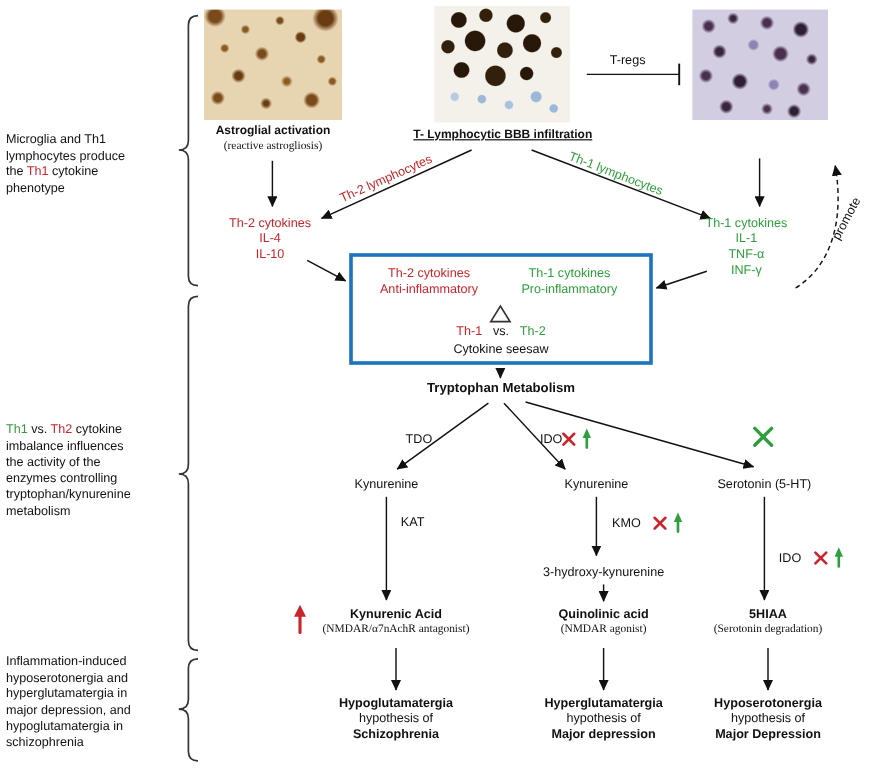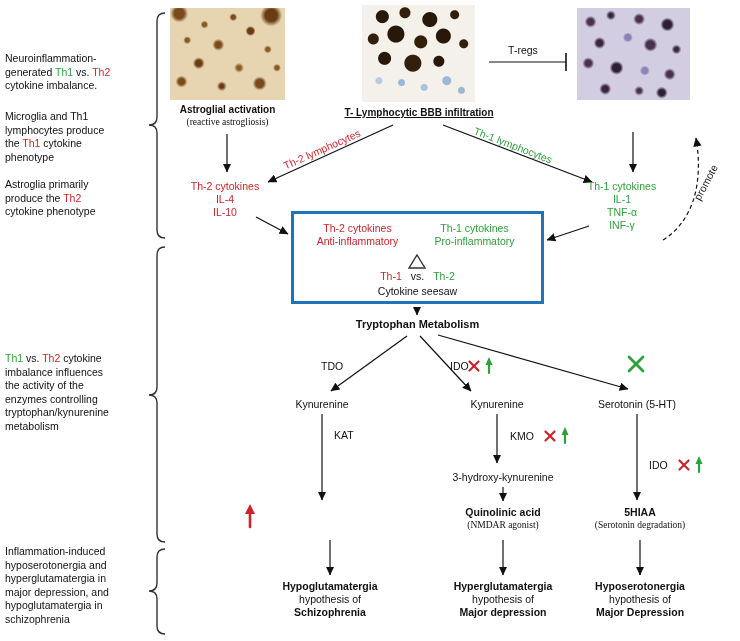"Neuroinflammation-generated Th1 vs. Th2" div.sb { html: <div> <span>Neuroinflammation-generated </span><span>Th1</span><span> vs. </span><span>Th2</span><span> cytokine imbalance.</span> </div> -> none }
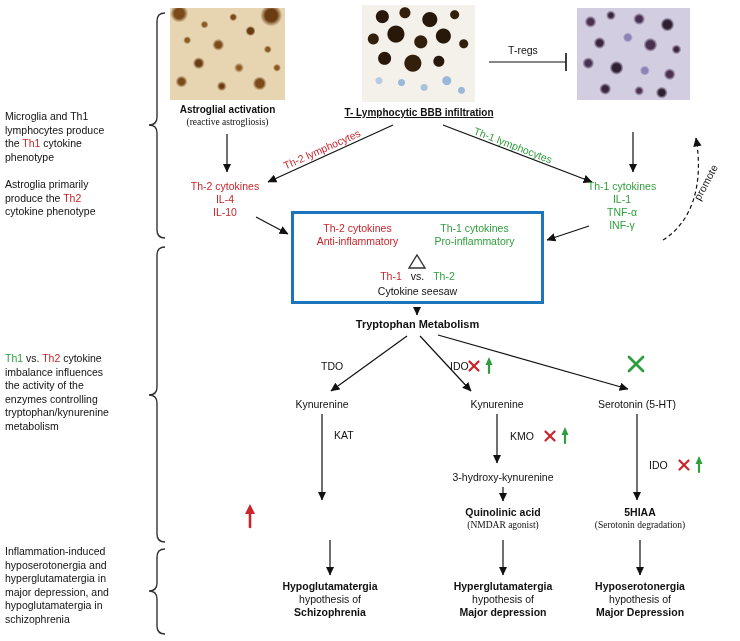"Astroglia primarily produce the Th2" div.sb { html: <div> <span>Astroglia primarily produce the </span><span>Th2</span><span> cytokine phenotype</span> </div> -> none }
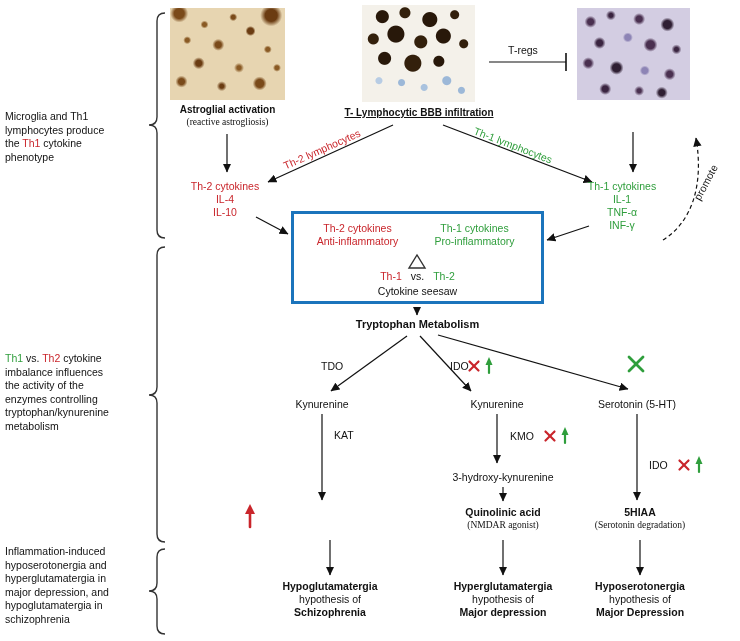"TDO" div.t { left: 321px -> 338px }
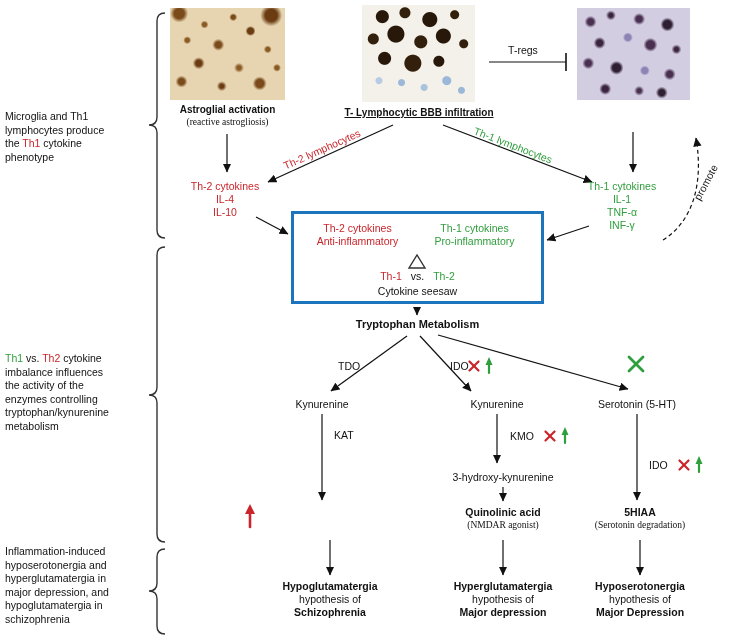"Kynurenic Acid" div.t { html: none -> <div> <div>Kynurenic Acid</div> <div>(NMDAR/α7nAchR antagonist)</div> </div> }
